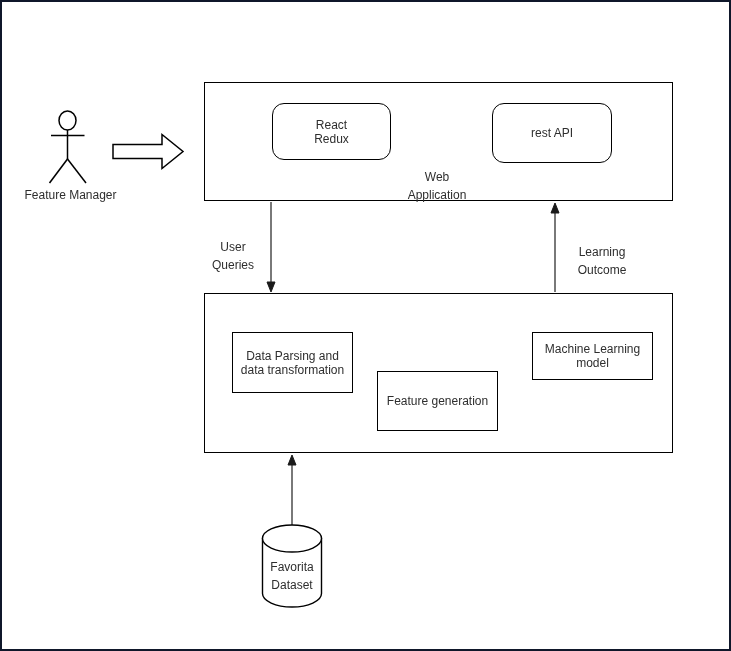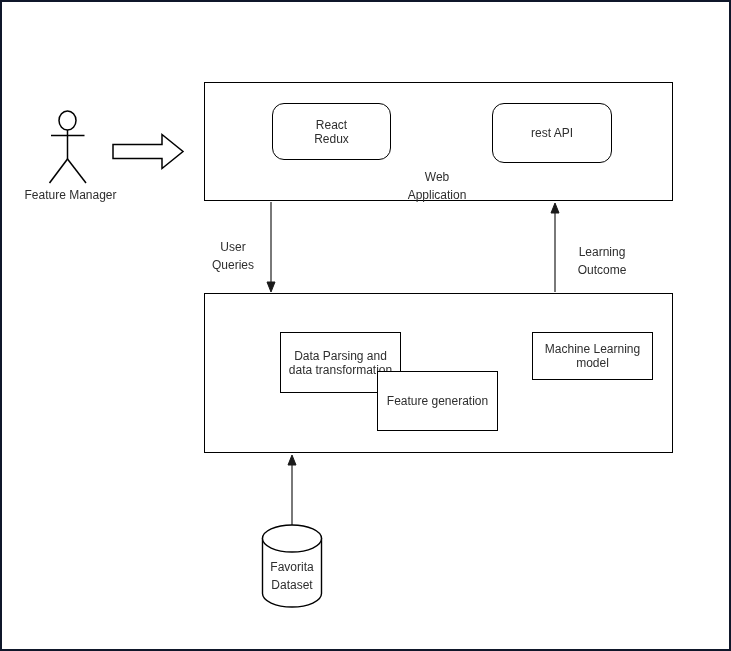"Data Parsing and" div.node { margin-left: 48px -> none }
